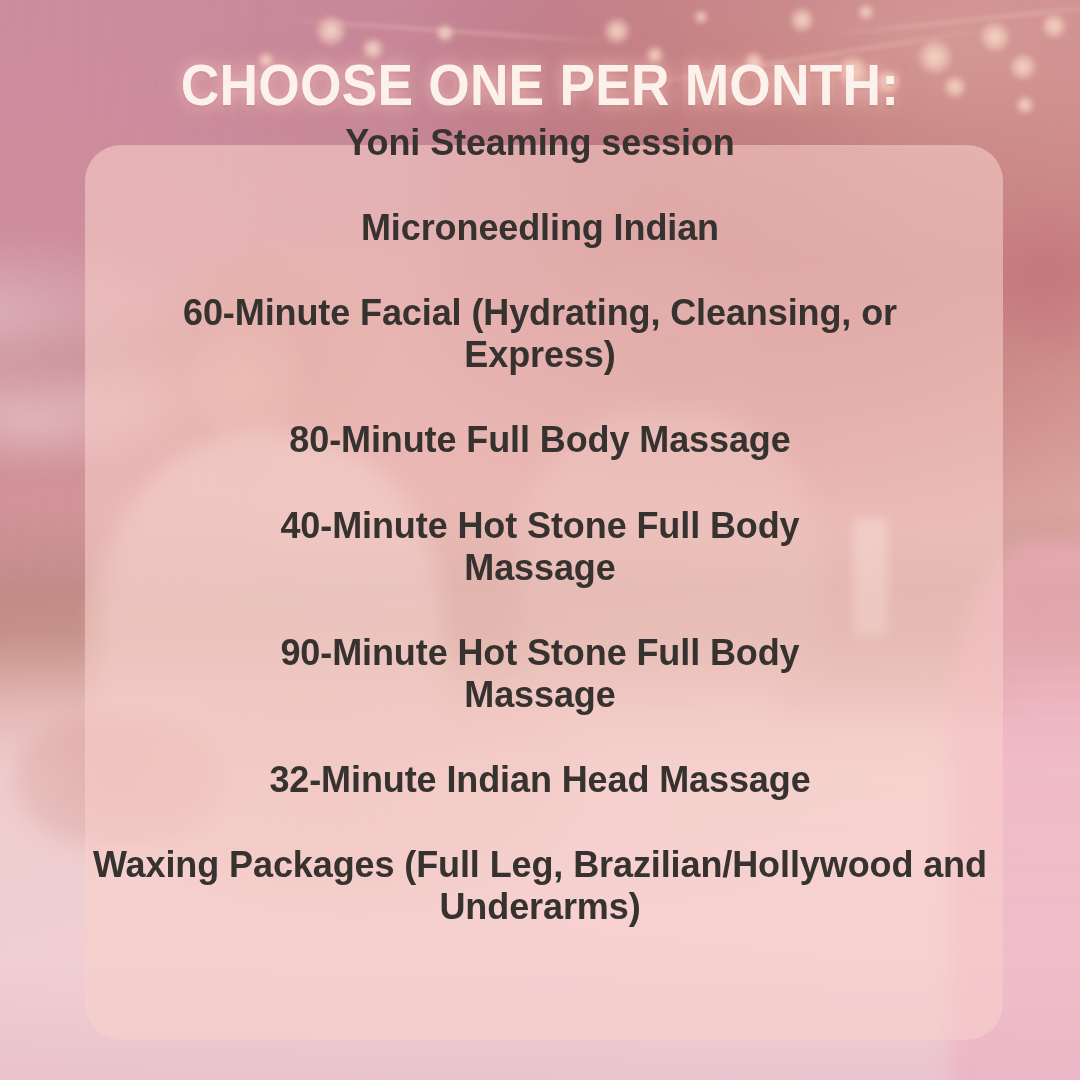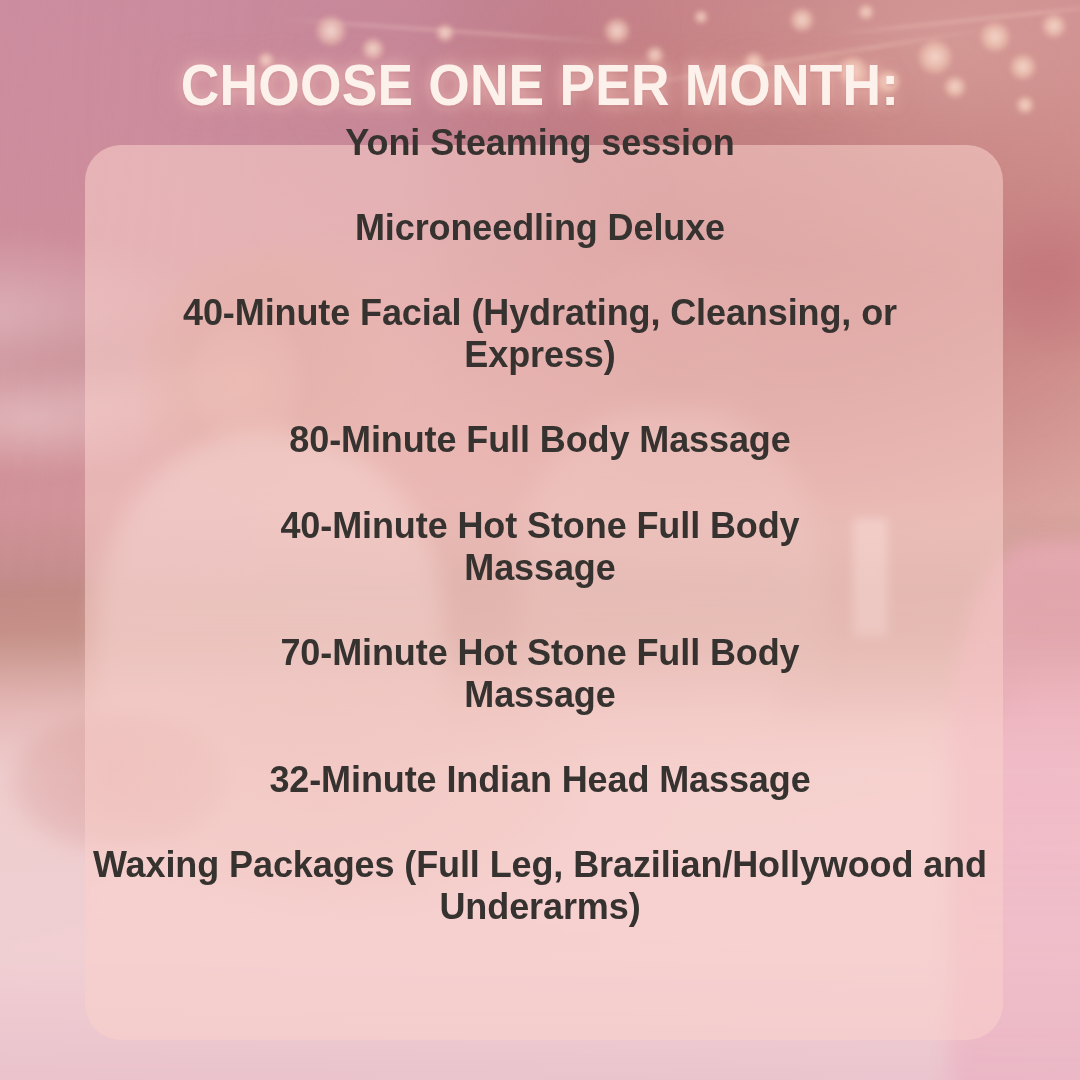"Microneedling Deluxe" div.service-item { text: Deluxe -> Indian }
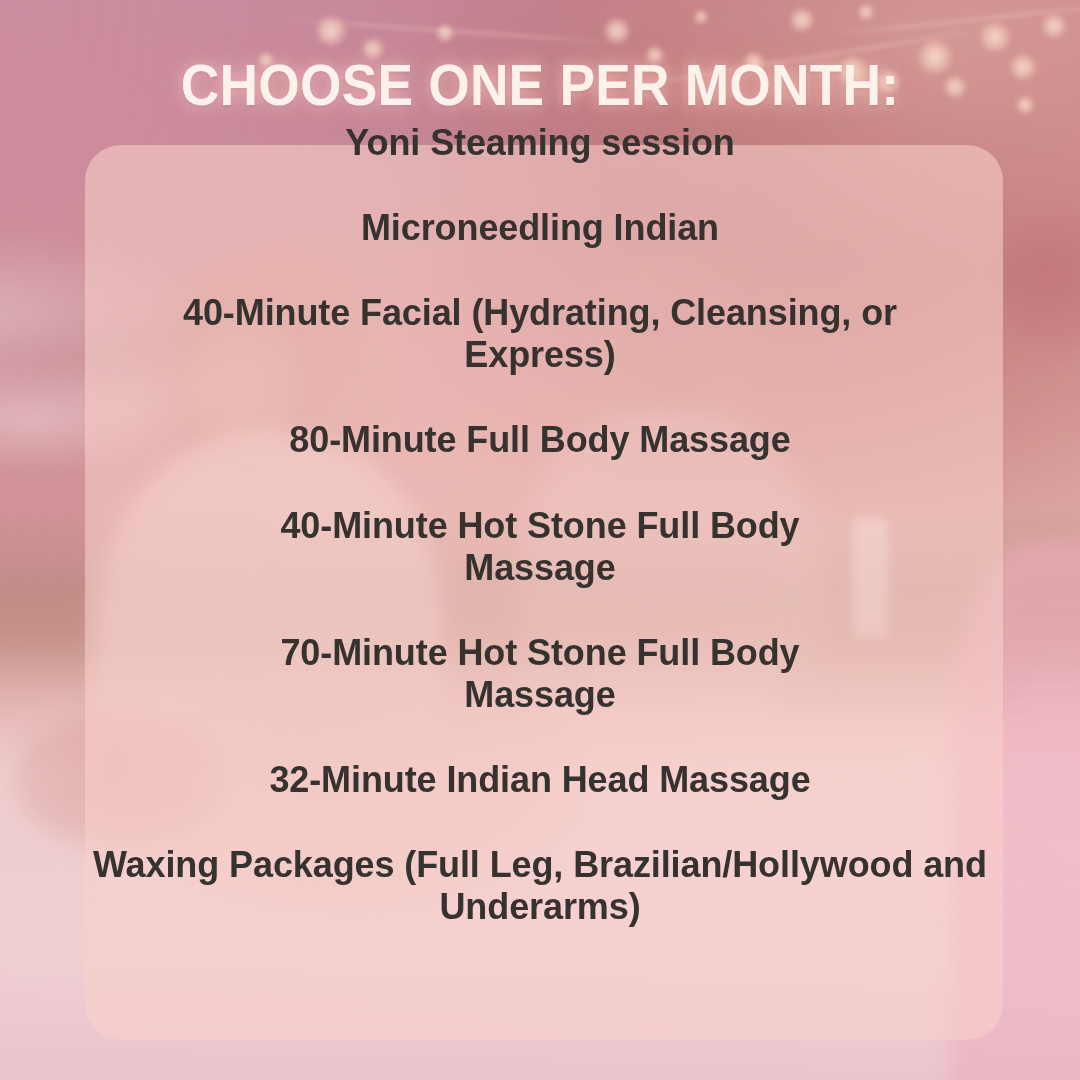"40-Minute Facial (Hydrating, Cleansing," div.service-item { text: 40-Minute -> 60-Minute }
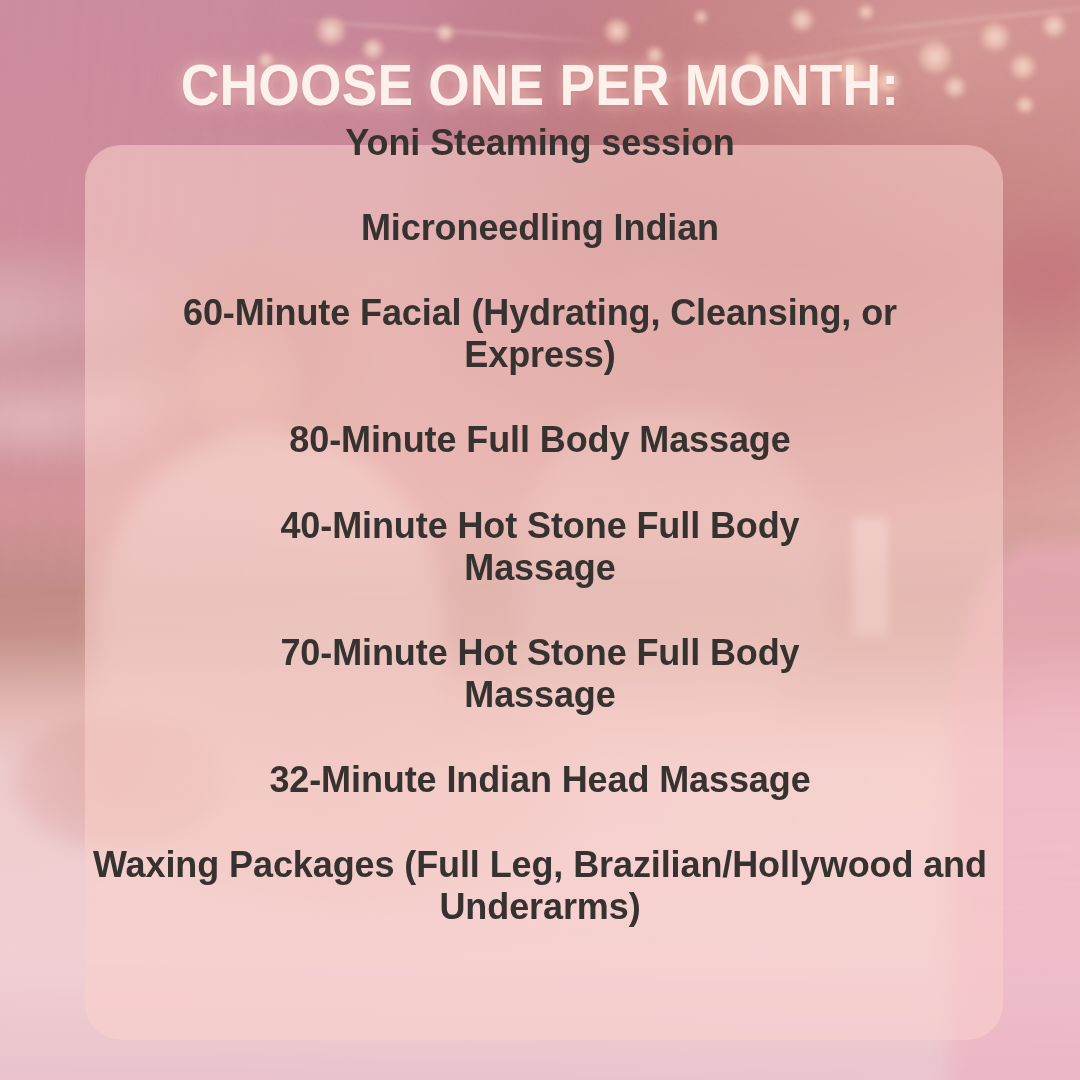"70-Minute Hot Stone Full Body" div.service-item { text: 70-Minute -> 90-Minute }
